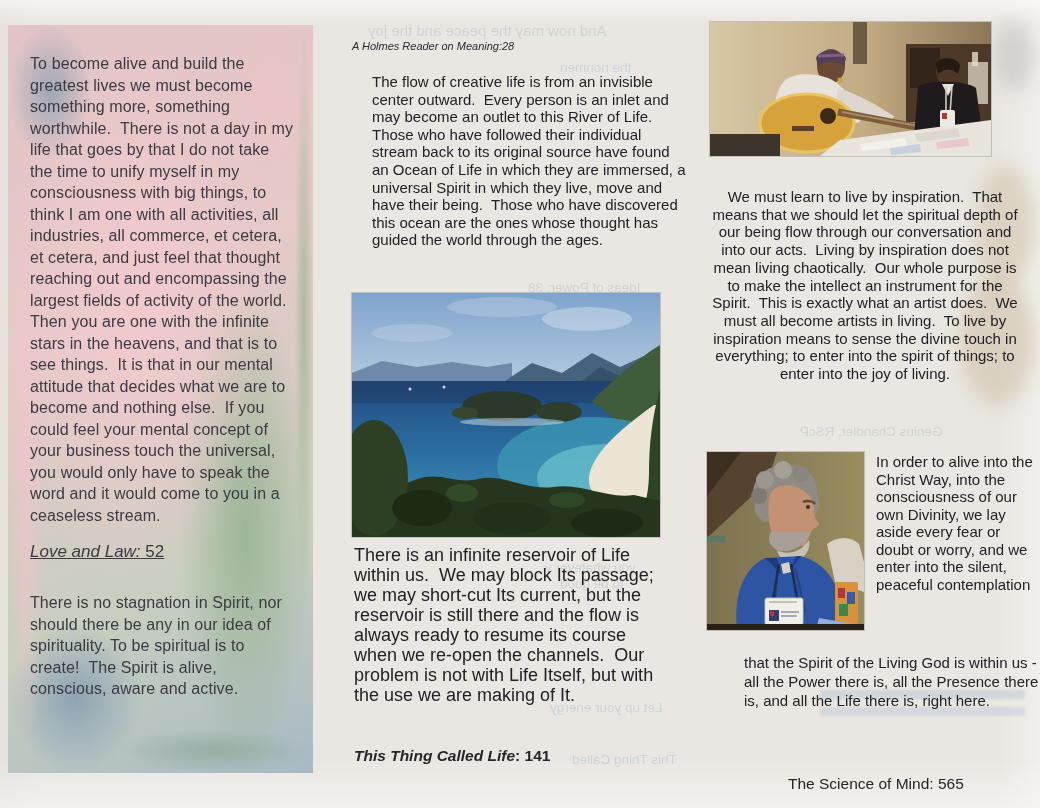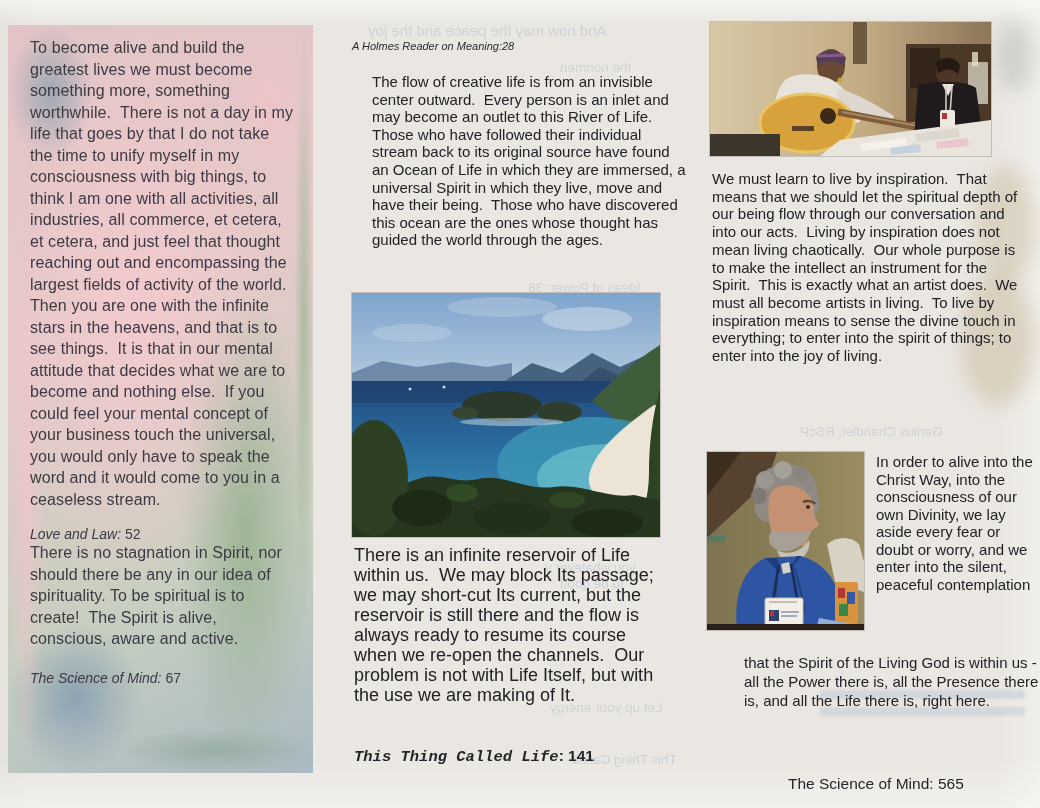"To become alive and build" .floral { padding: 12px 18px 0 22px -> 28px 18px 0 22px }
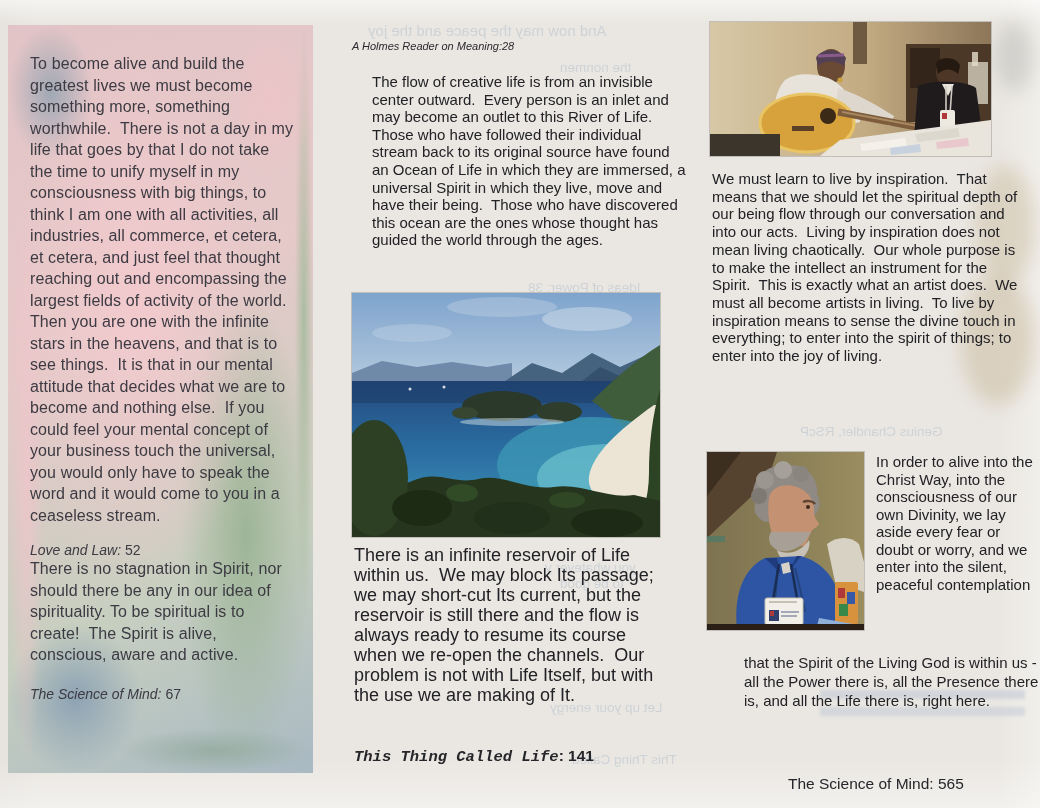"We must learn to live" .right-quote1 { text-align: none -> center; top: 170px -> 188px }
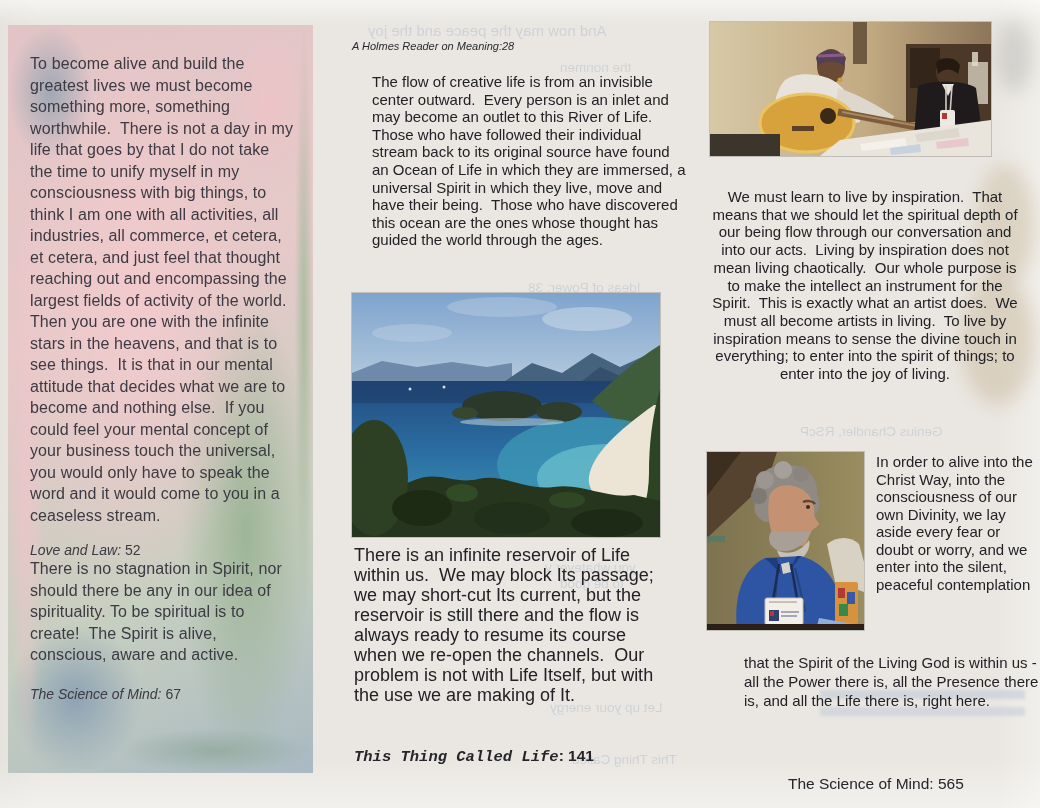"Love and Law: 52" .floral .src { font-size: 14px -> 17px; text-decoration: none -> underline }
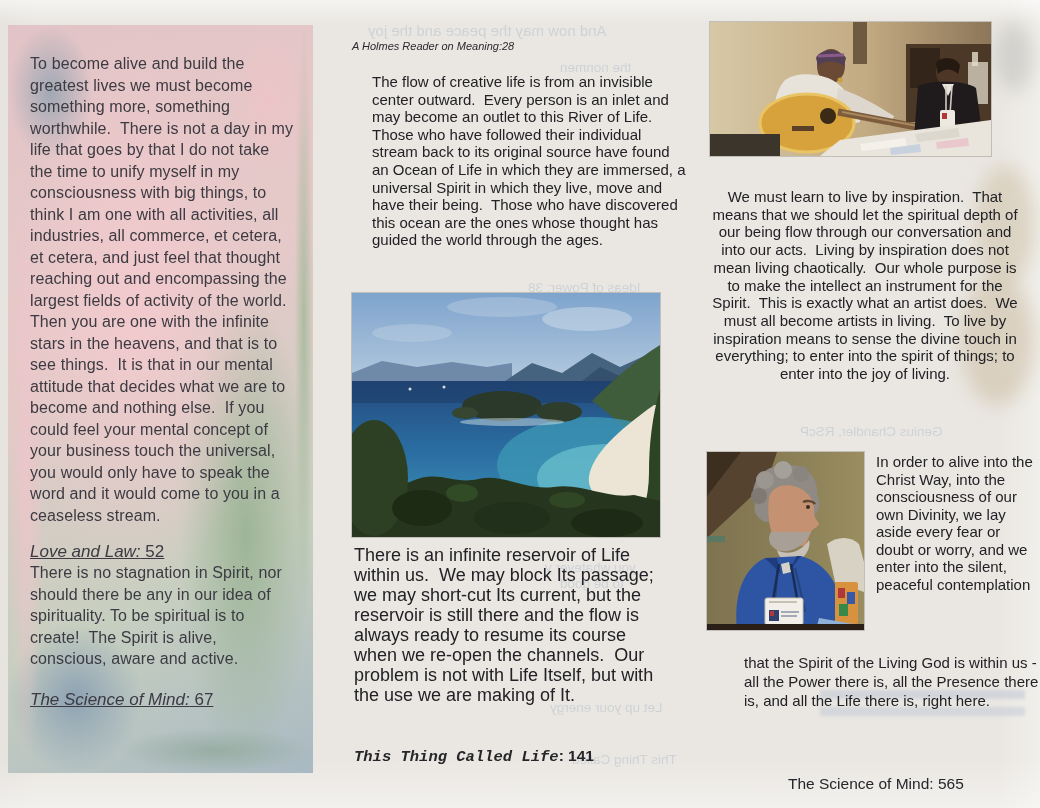"There is no stagnation in" .floral .q2 { margin-top: none -> 30px }
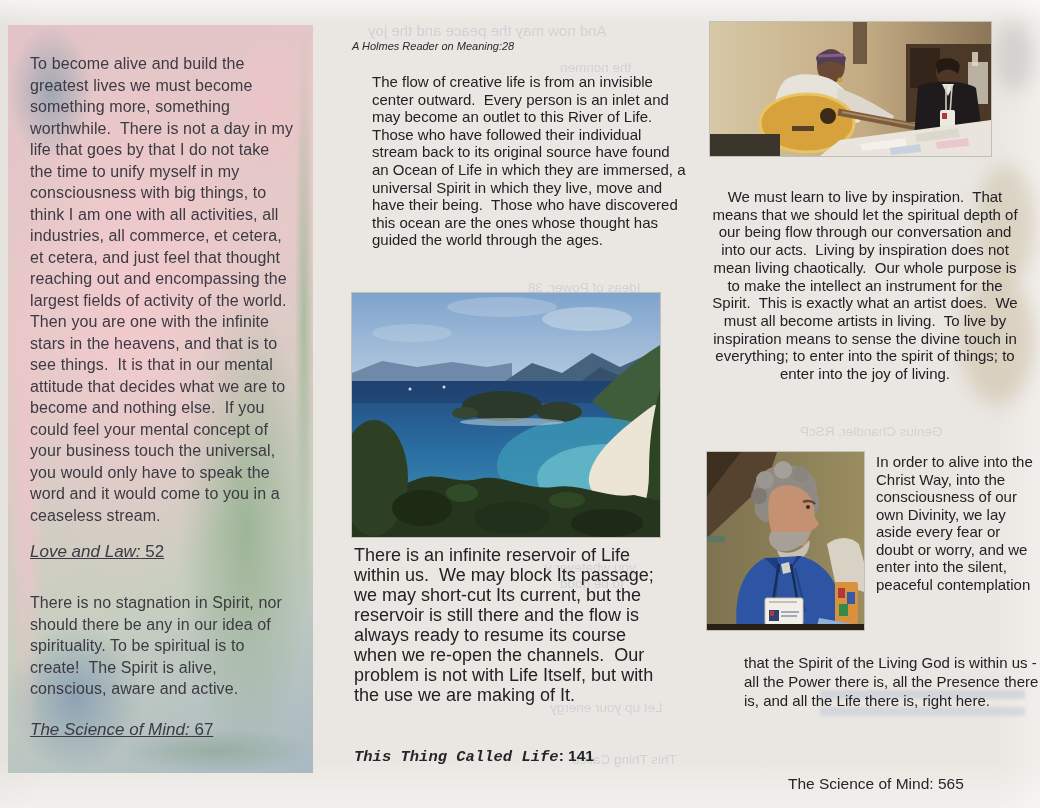"The Science of Mind: 67" div.src { html: <div><span>The Science of Mind:</span><span> 67</span></div> -> none }
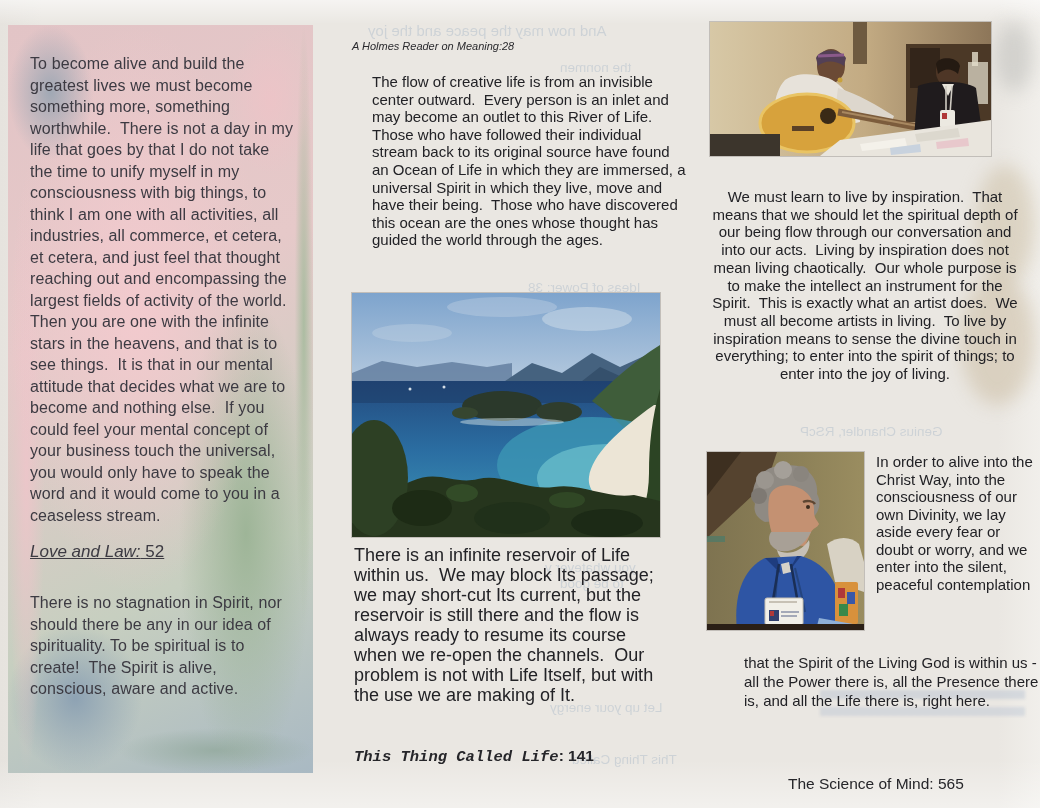"This Thing Called Life" .ital { font-family: Liberation Mono, monospace -> none }
